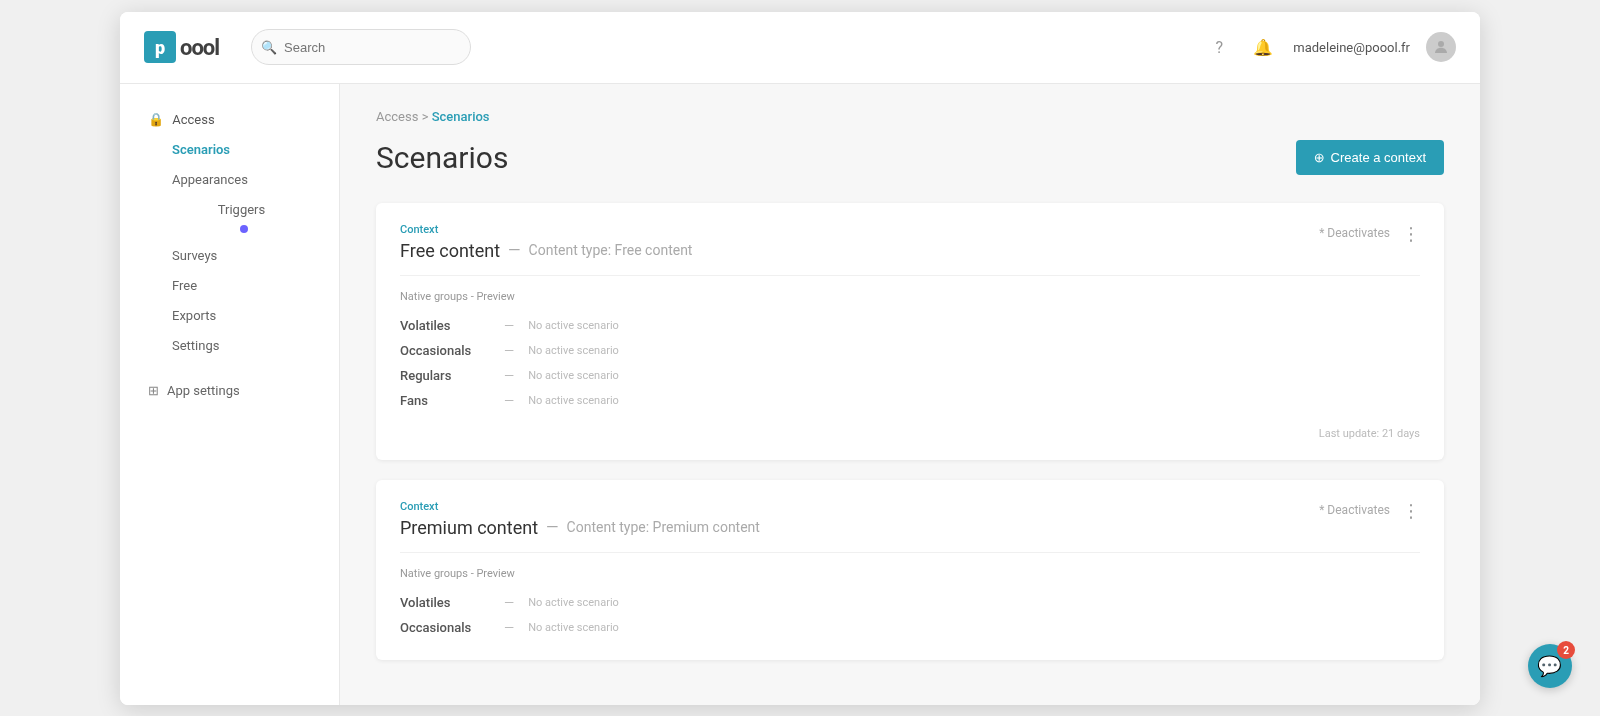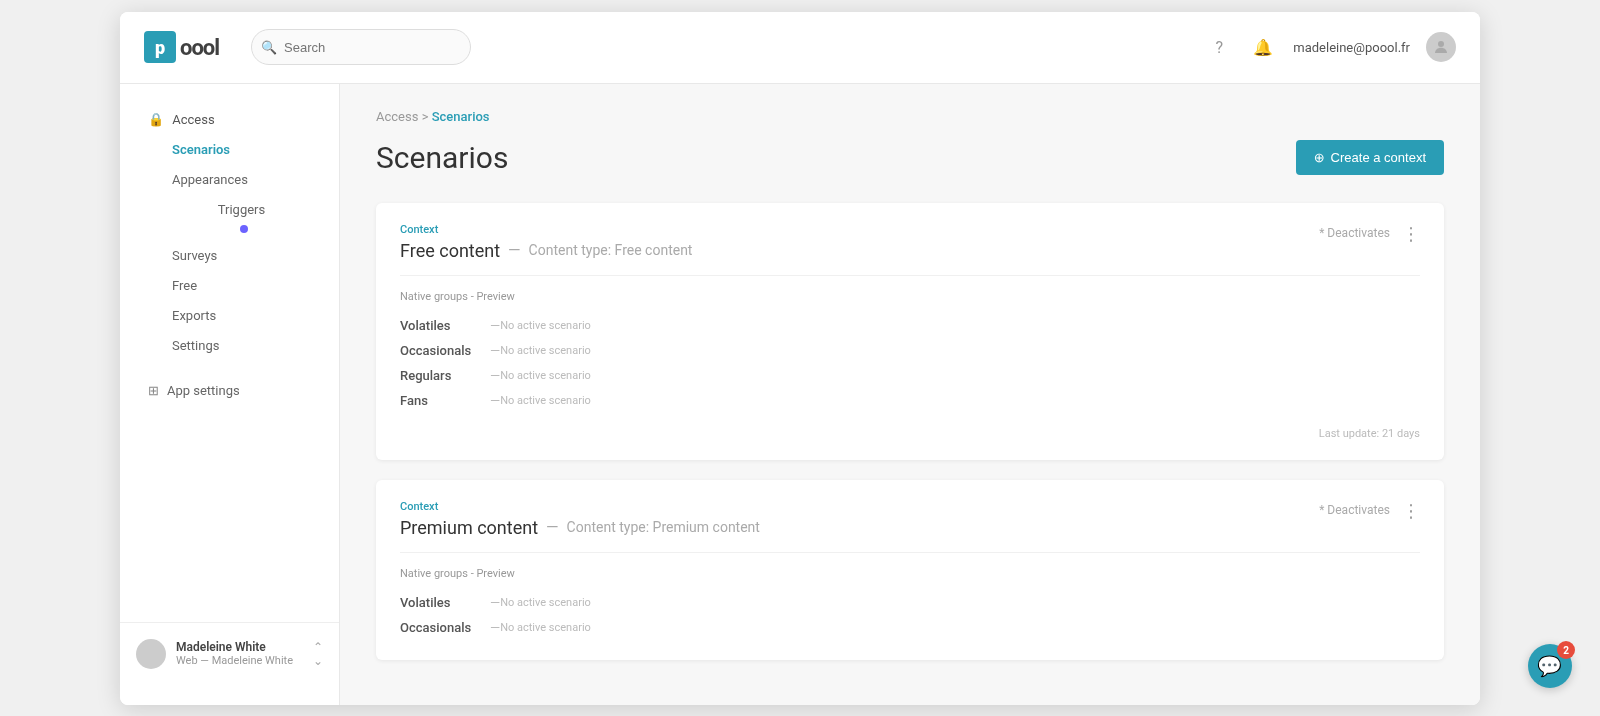"Volatiles" .group-row { gap: 0 -> 14px }
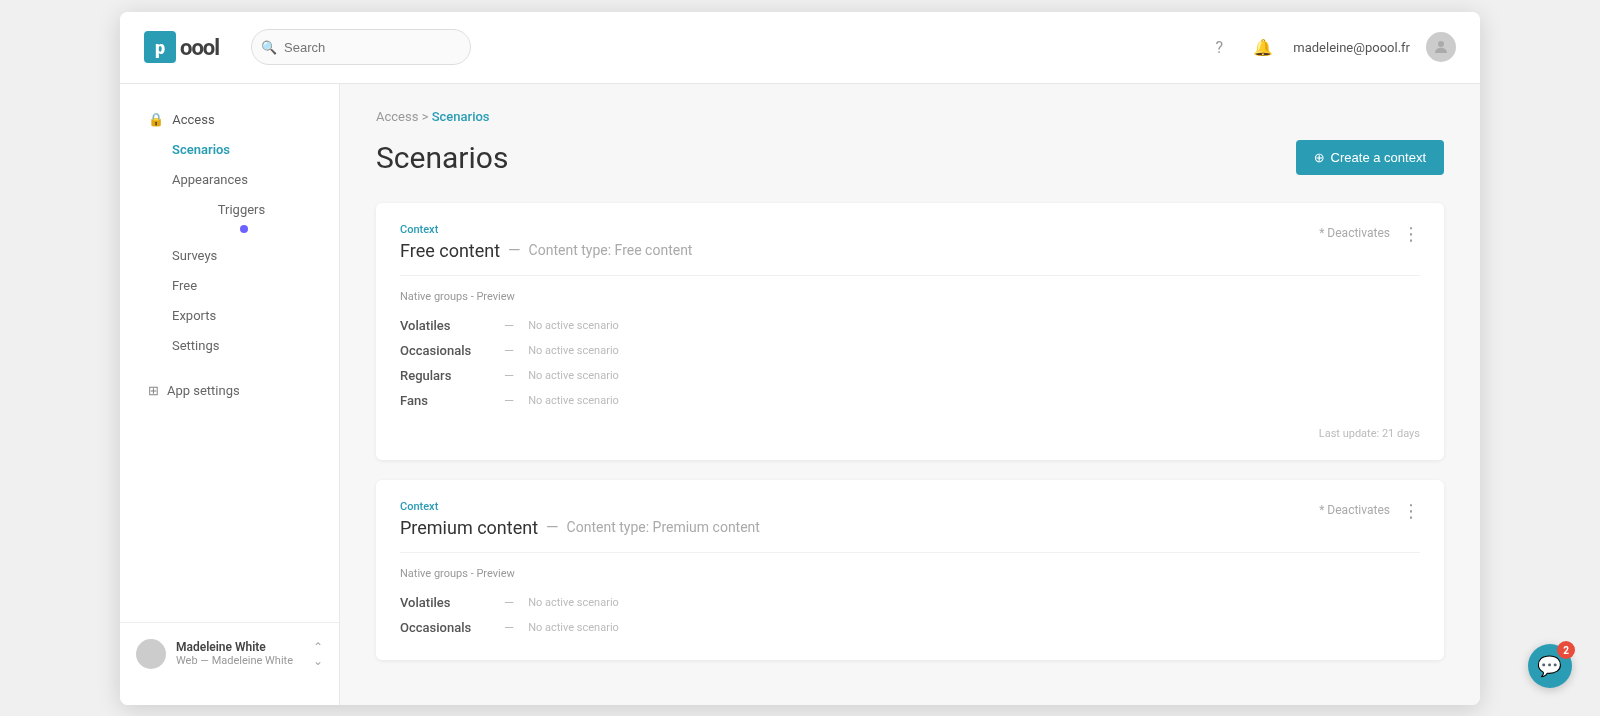"Madeleine White" div.sidebar-bottom { html: <div> <div></div> <div> <div>Madeleine White</div> <div>Web — Madeleine White</div> </div> <span>⌃<br>⌄</span> </div> -> none }
